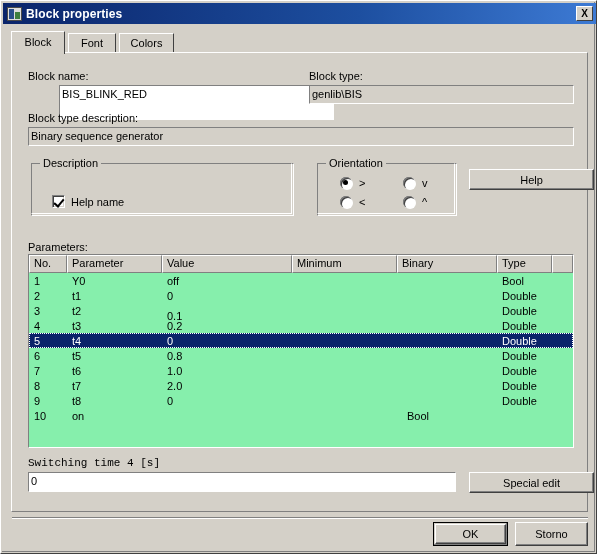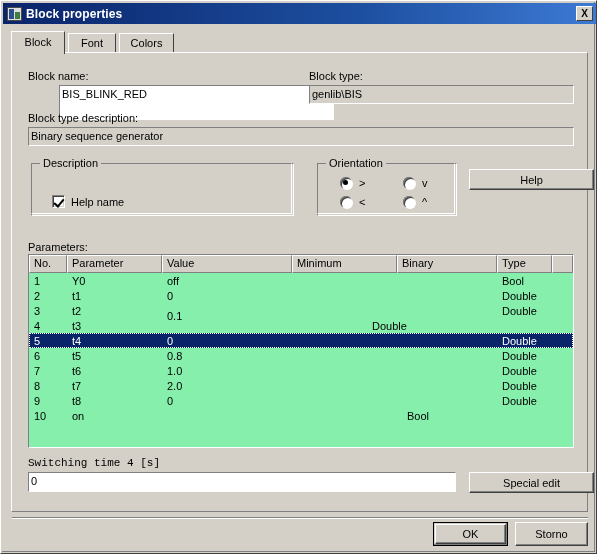"0.2" div.lv-cell { html: none -> <div>0.2</div> }
